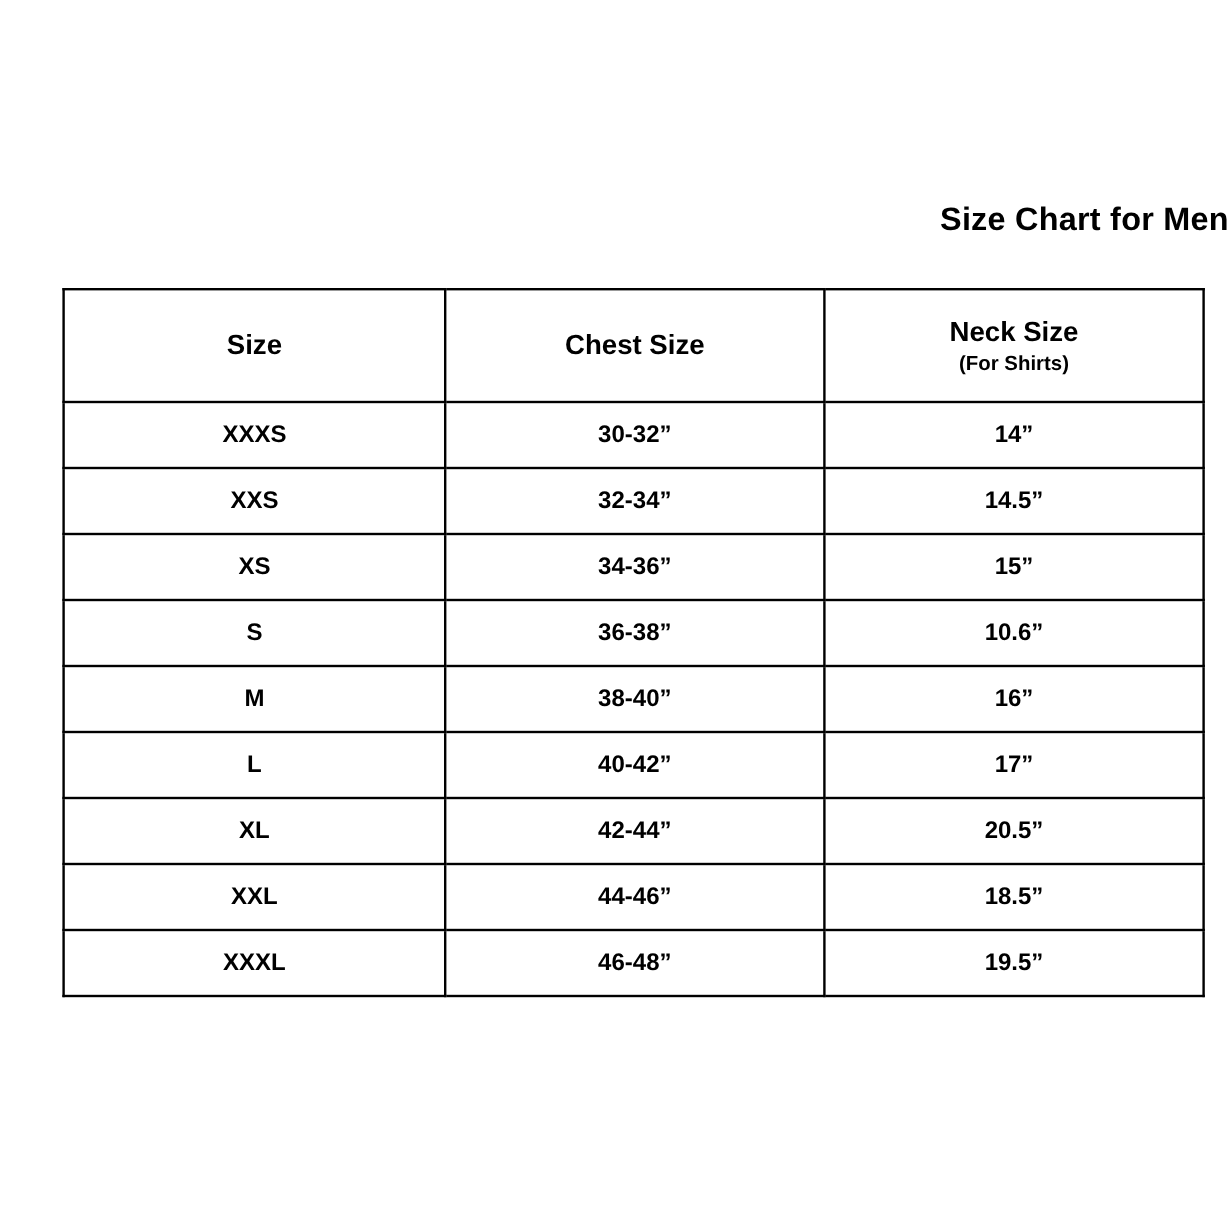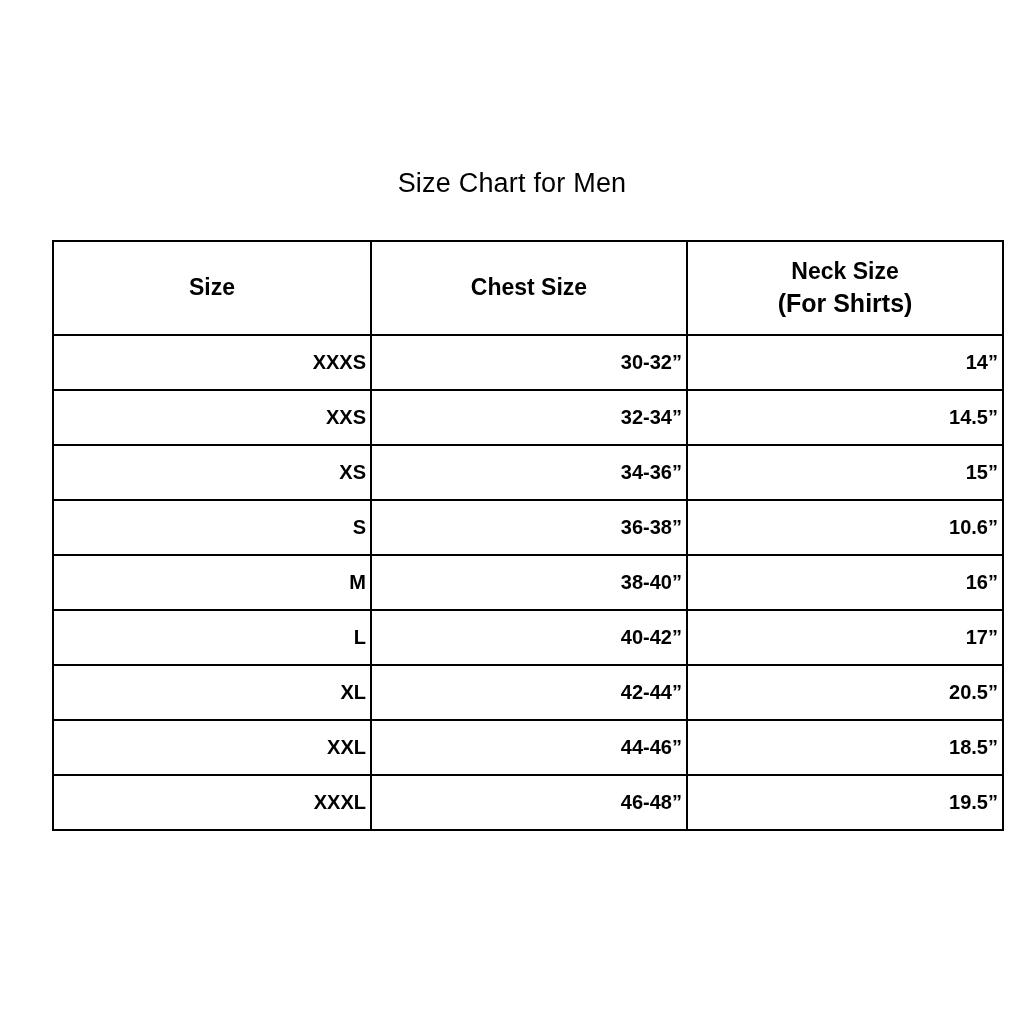"Size Chart for Men" .chart-title { font-weight: normal -> bold; text-align: center -> right }
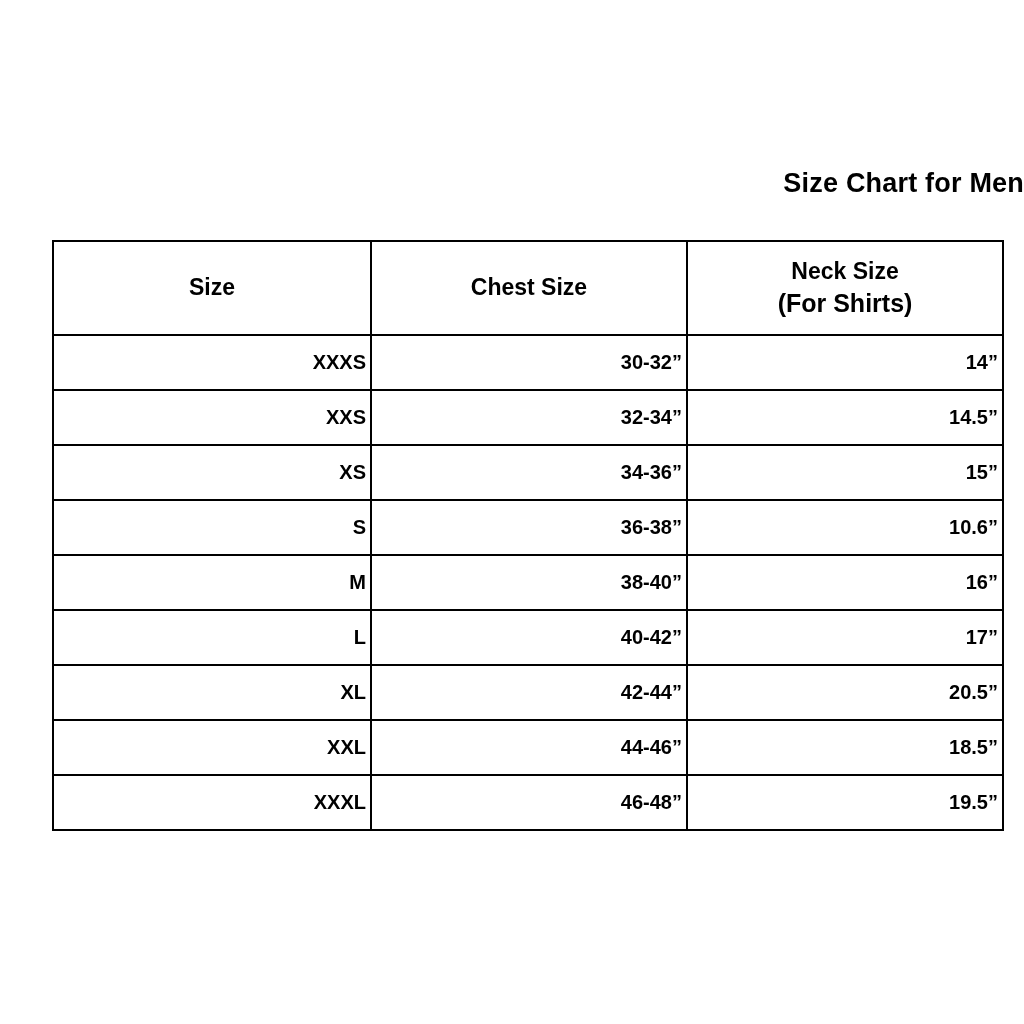"(For Shirts)" .hdr-sub { font-size: 25px -> 17px }
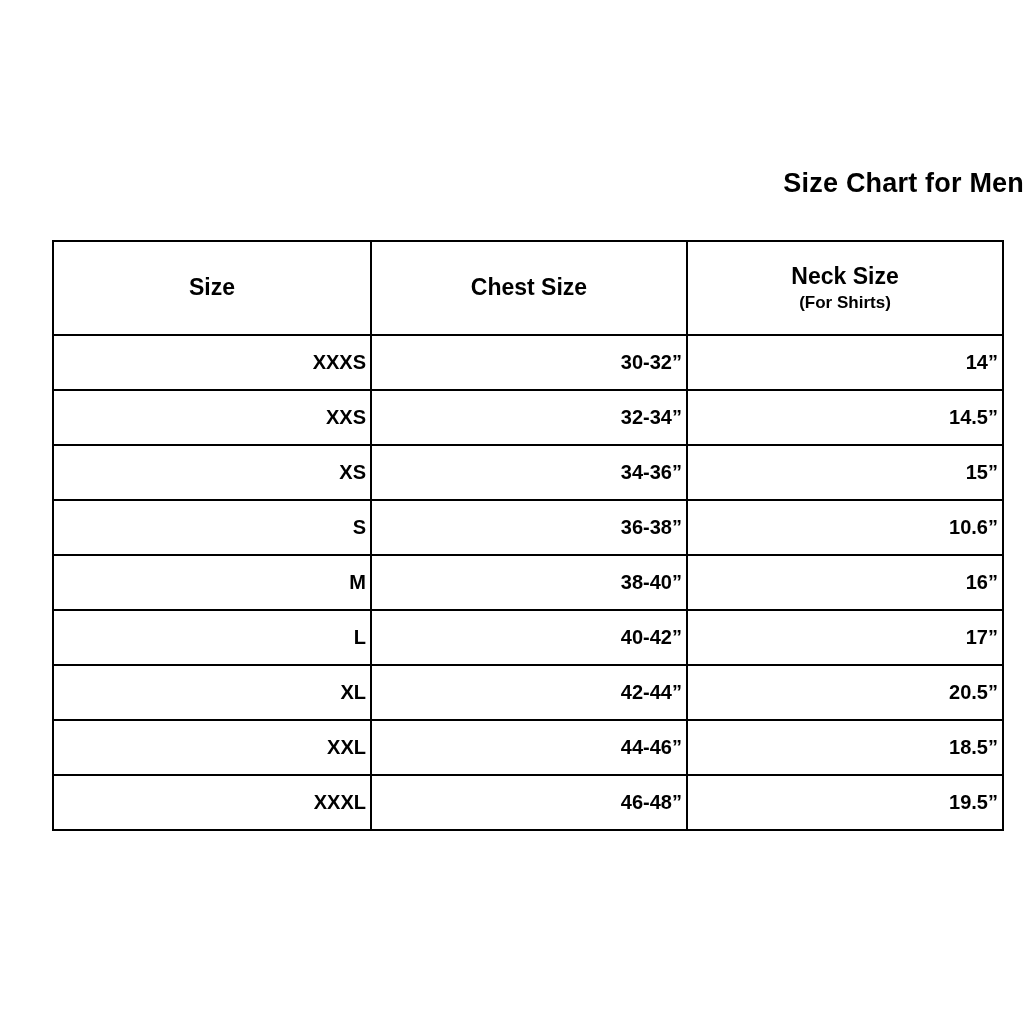"XXXS" table.size-table tbody td { text-align: right -> none }
